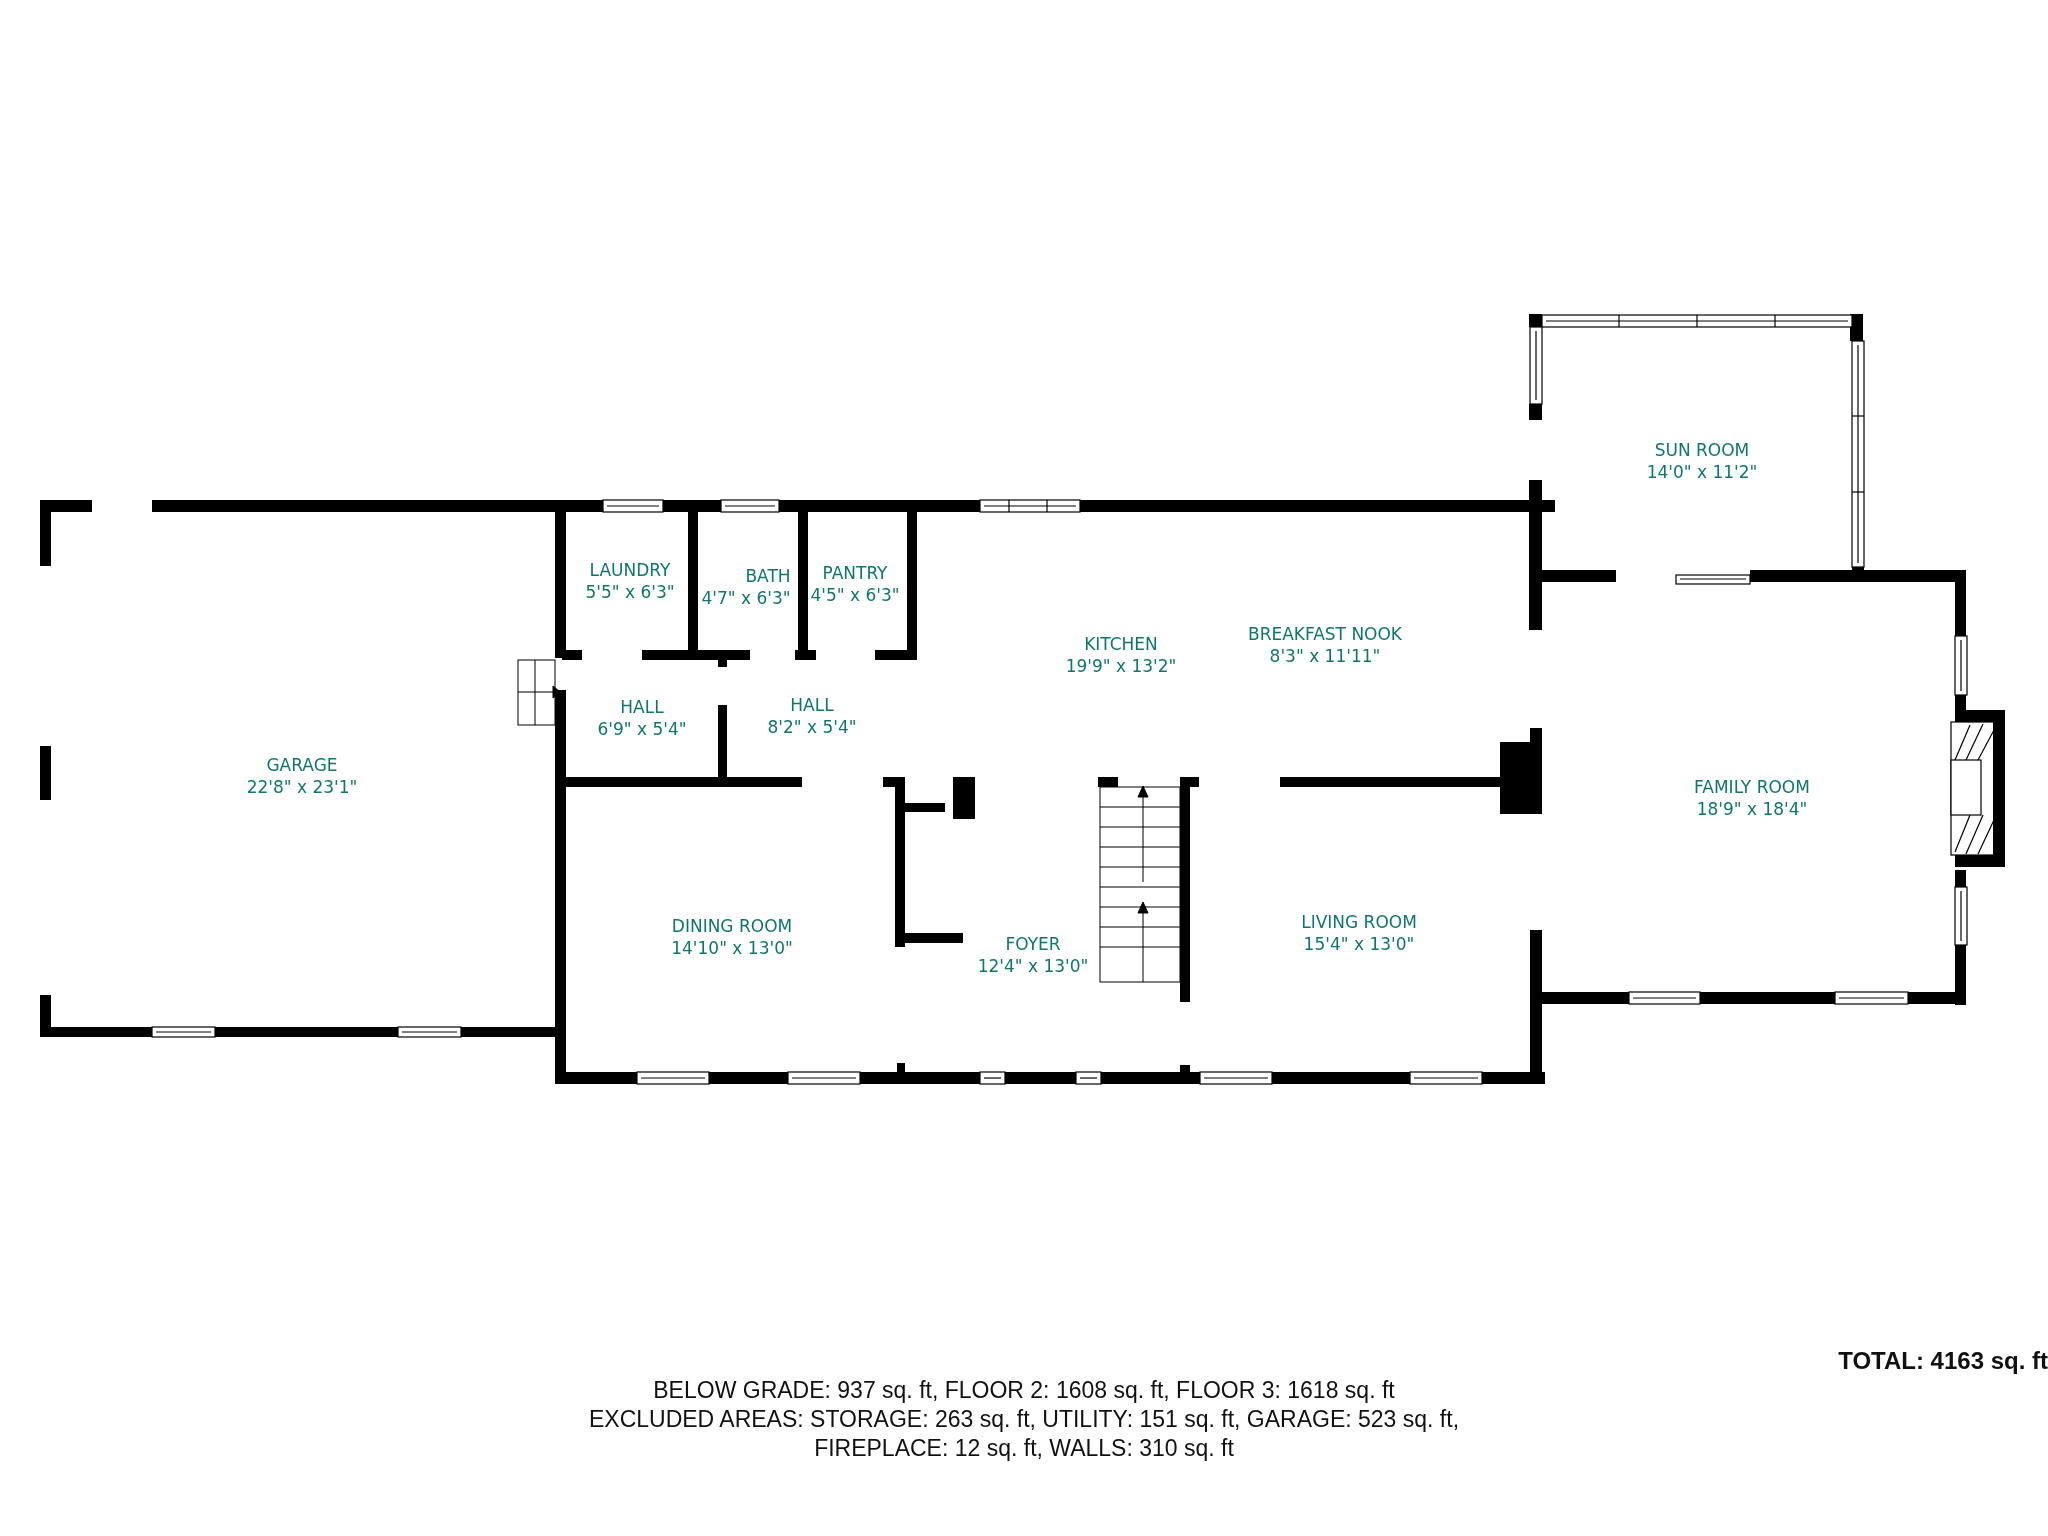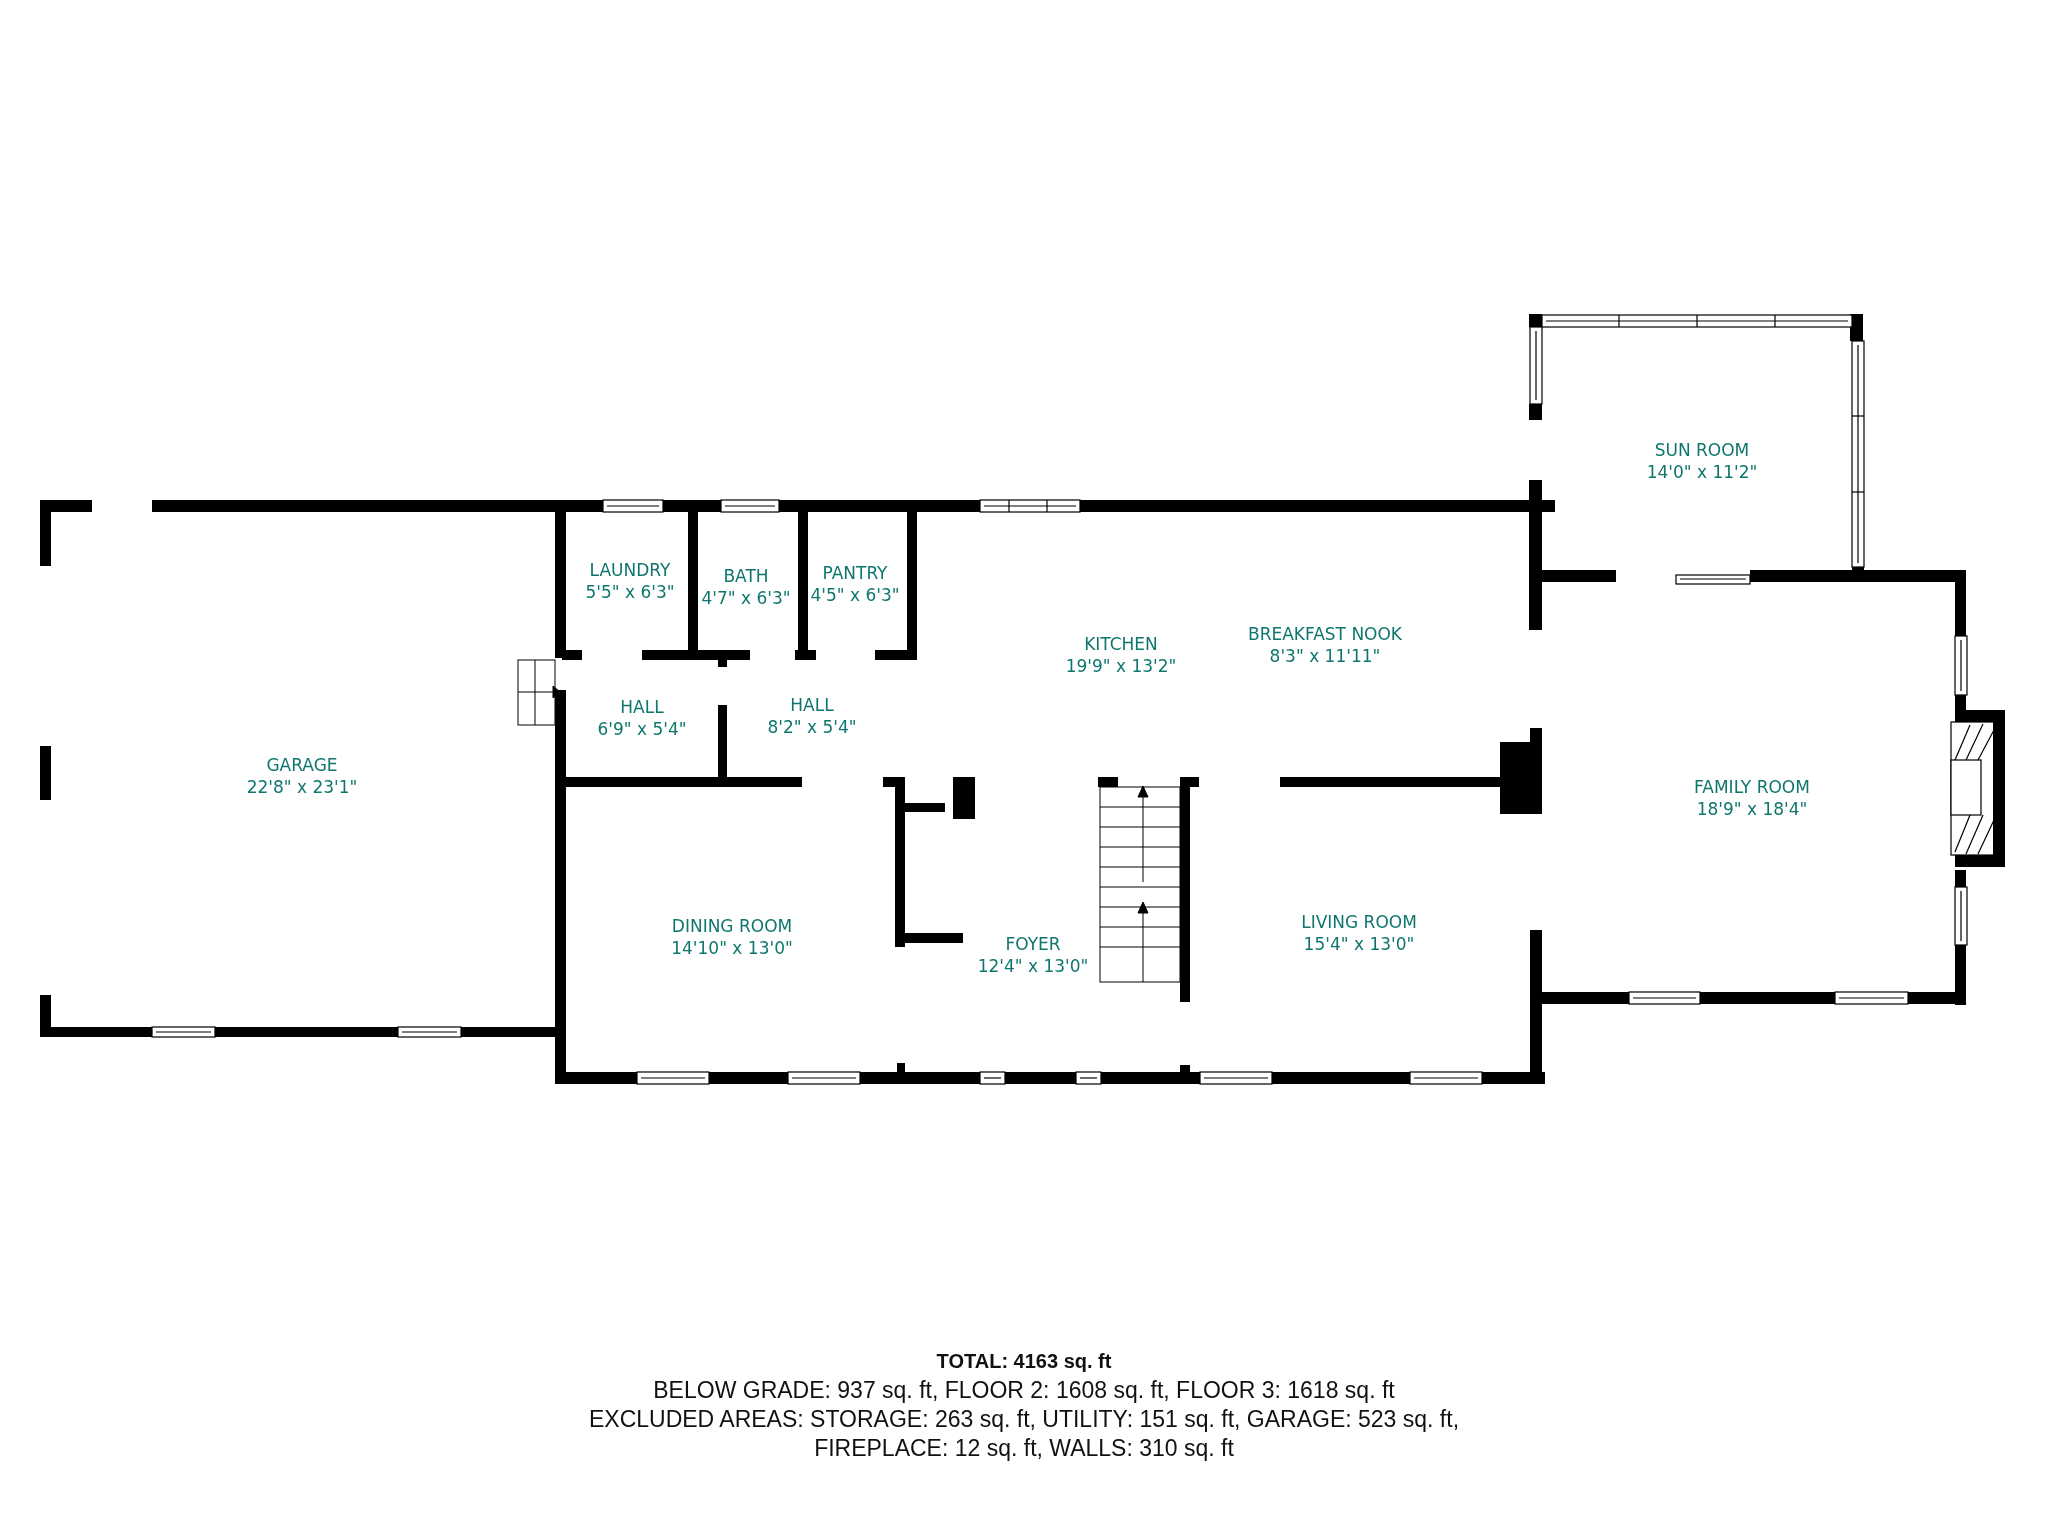"BATH" div.room-label { text-align: none -> right }
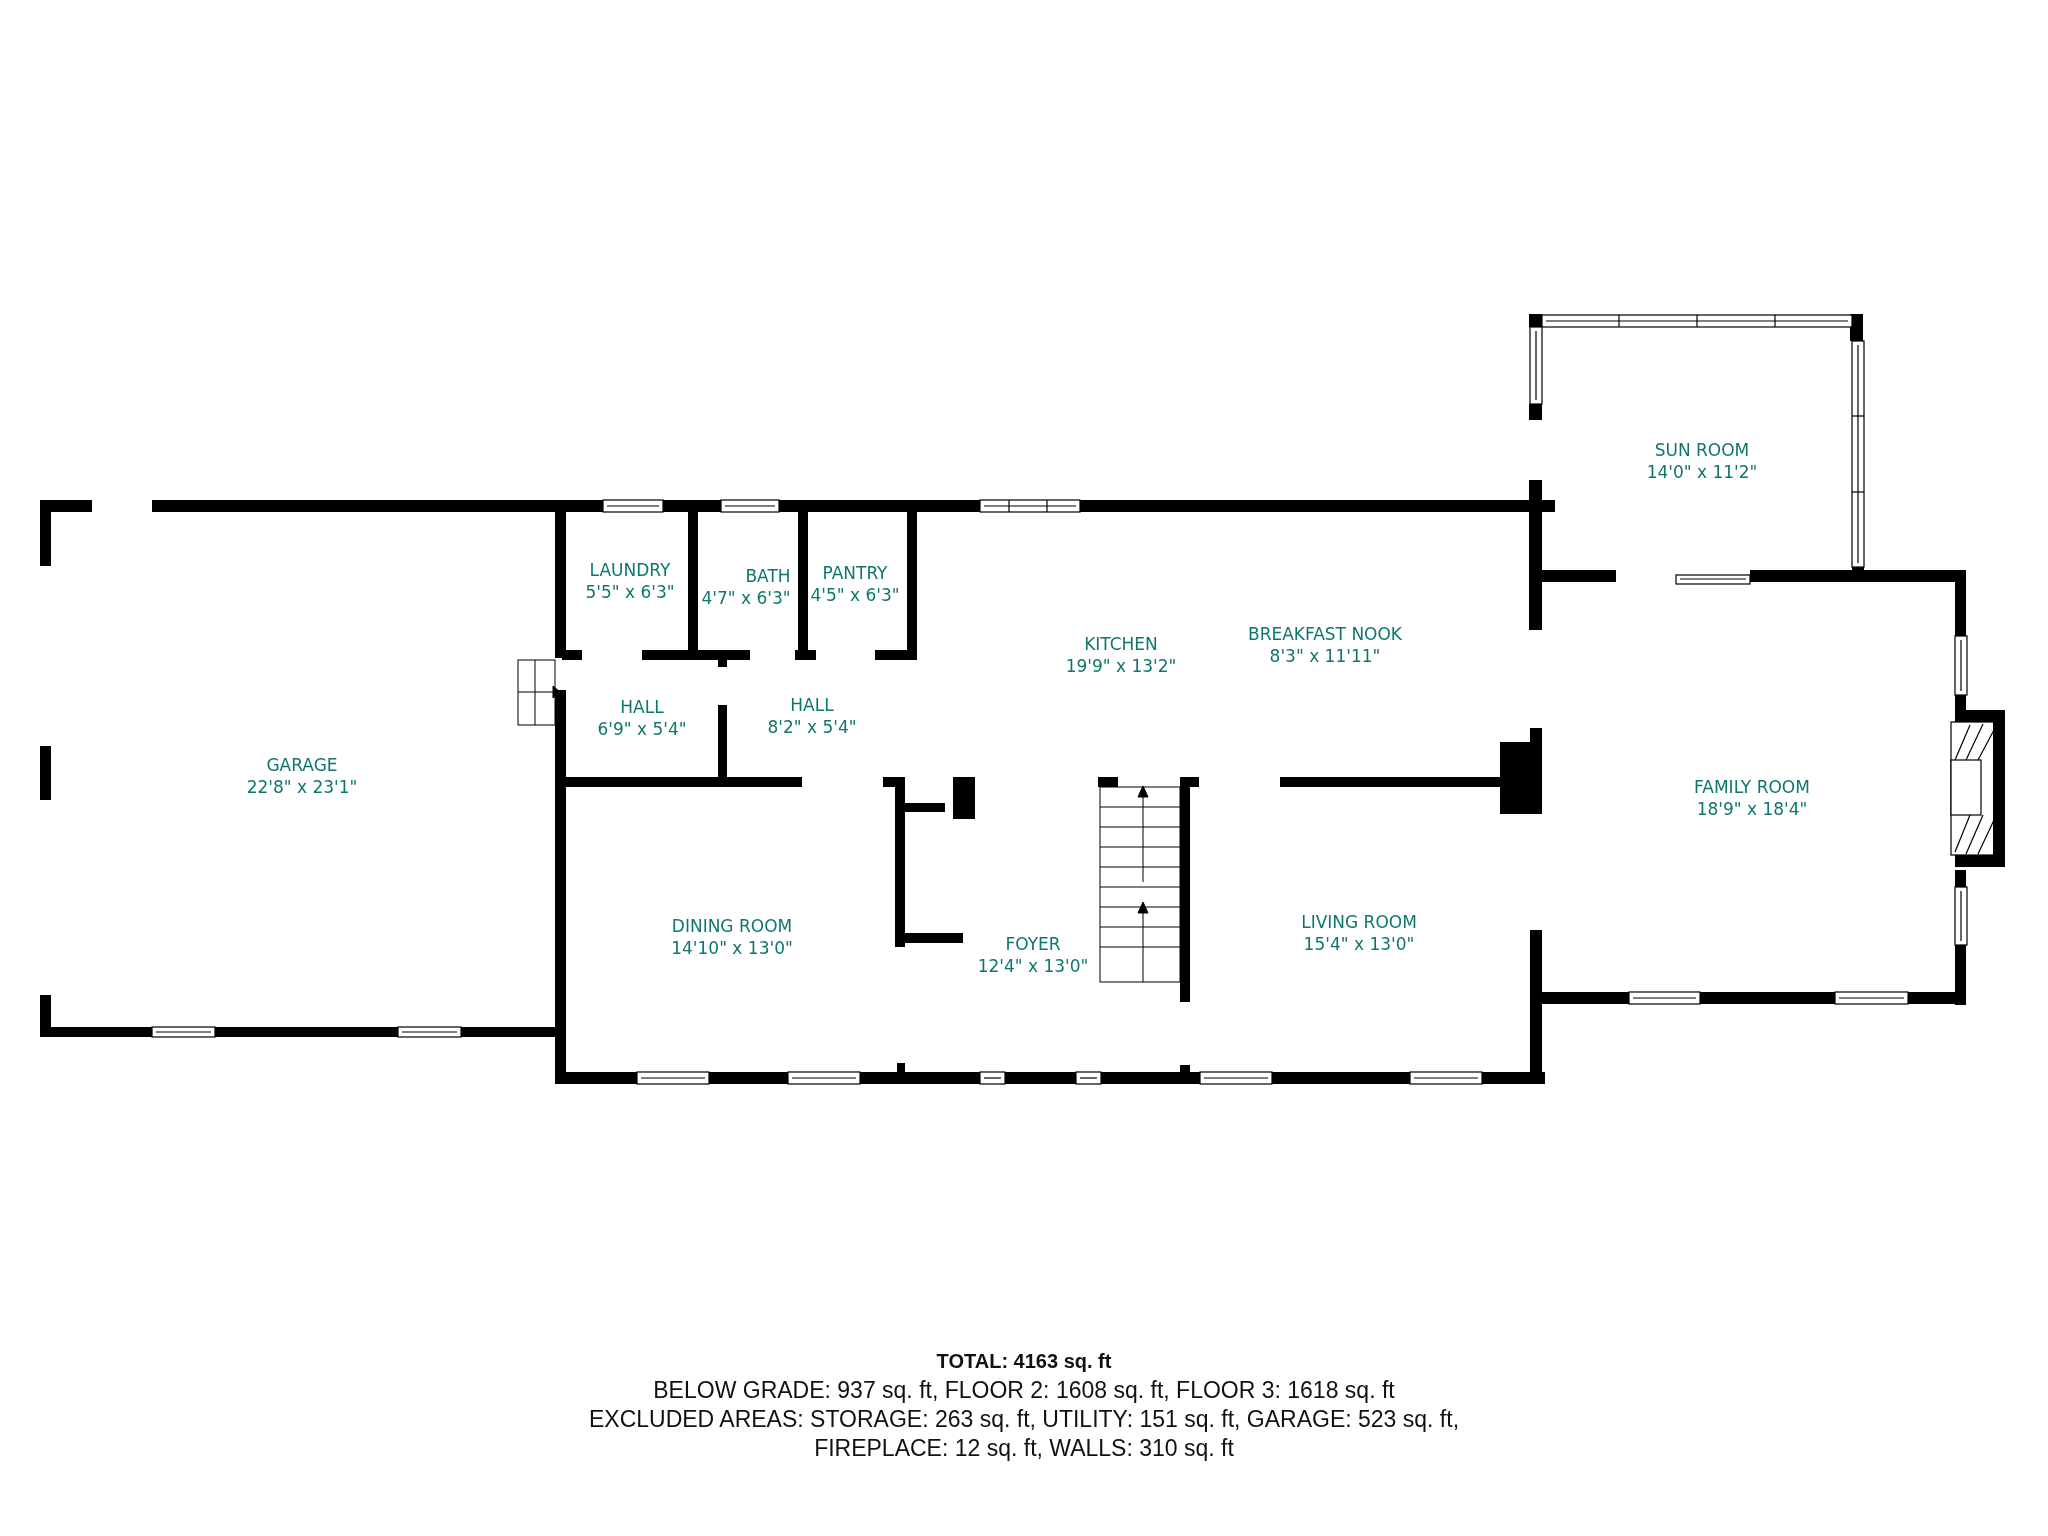"TOTAL: 4163 sq. ft" .summary .total { font-size: 20px -> 24px; text-align: none -> right }
